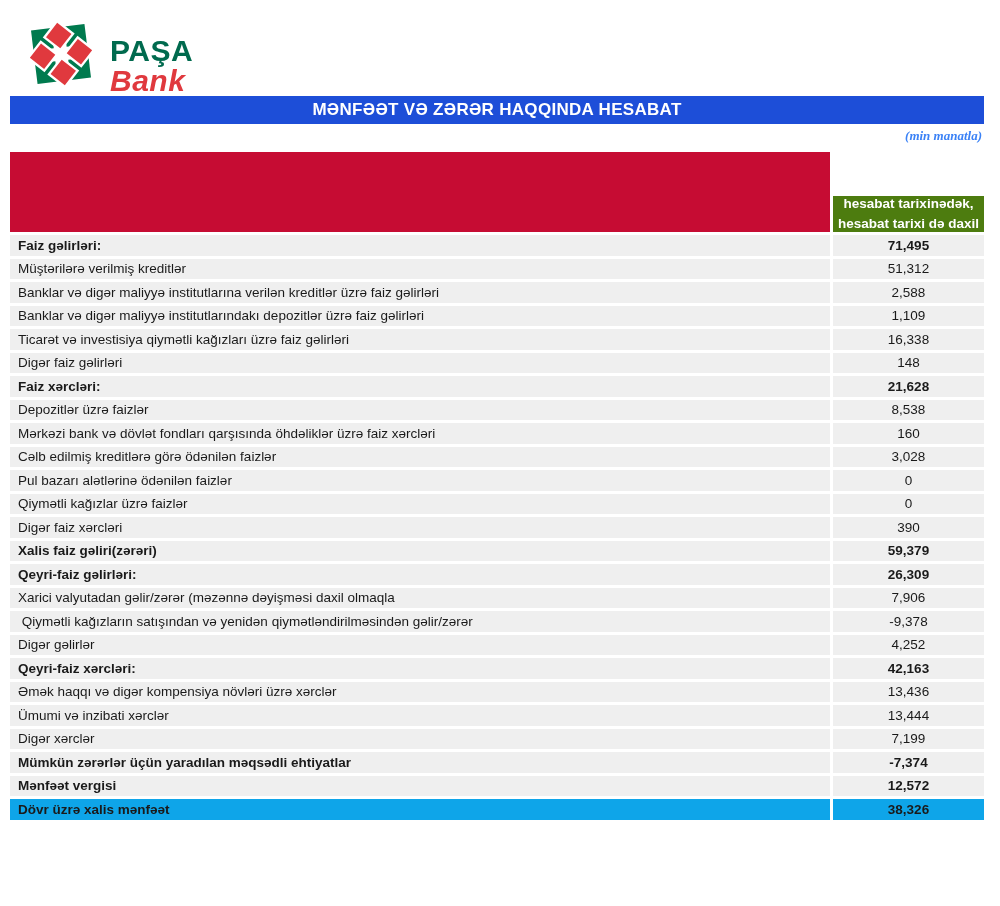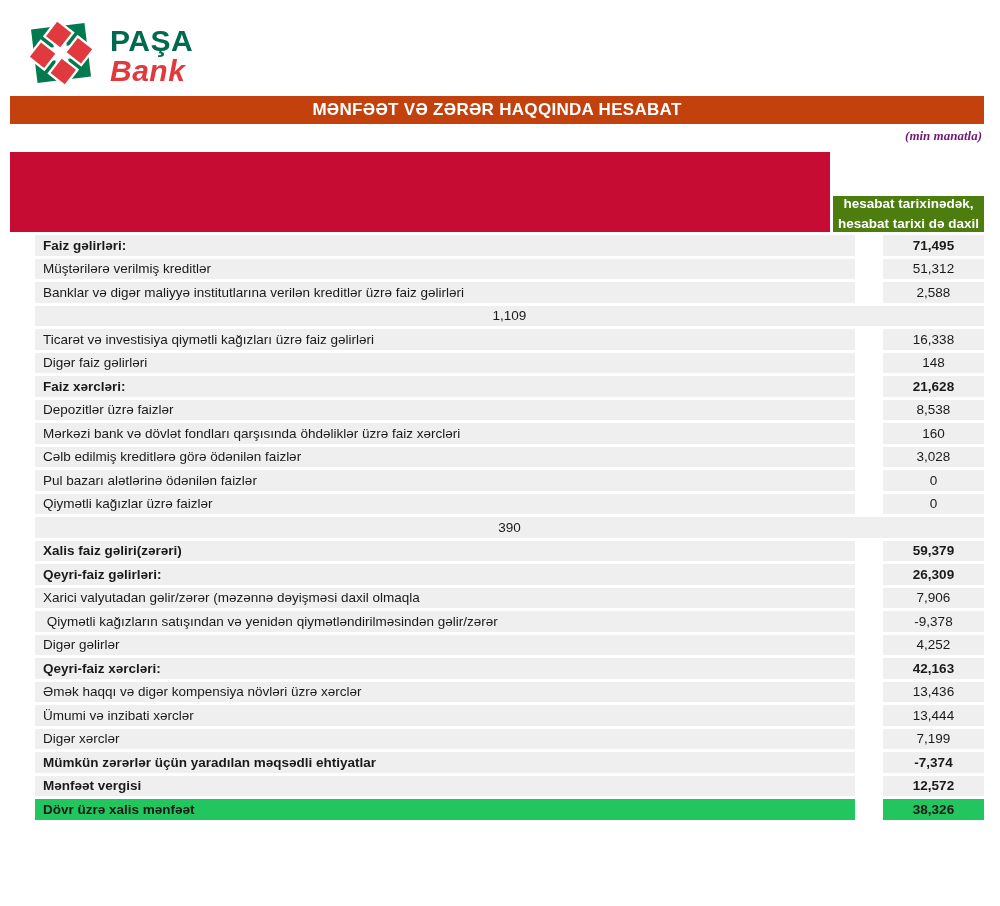"PAŞA" .brand { align-items: center -> flex-end }
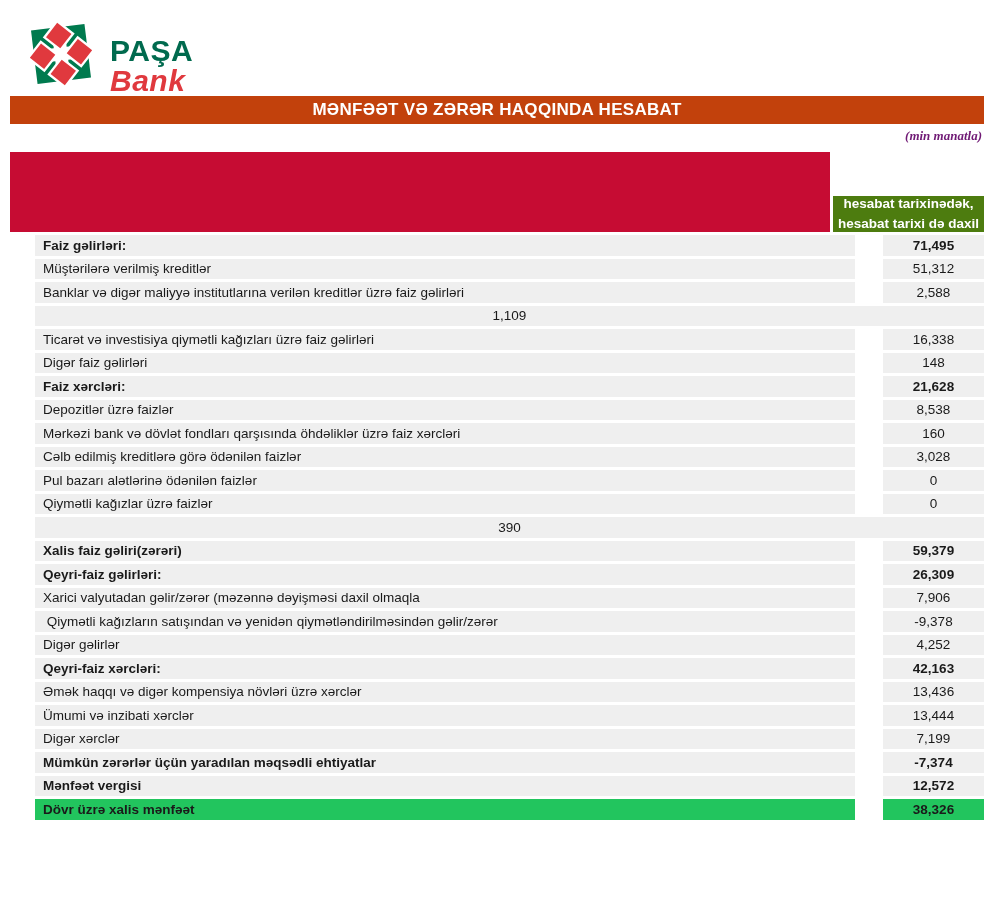"MƏNFƏƏT VƏ ZƏRƏR HAQQINDA HESABAT" .banner { background: #c2410c -> #1d4ed8 }
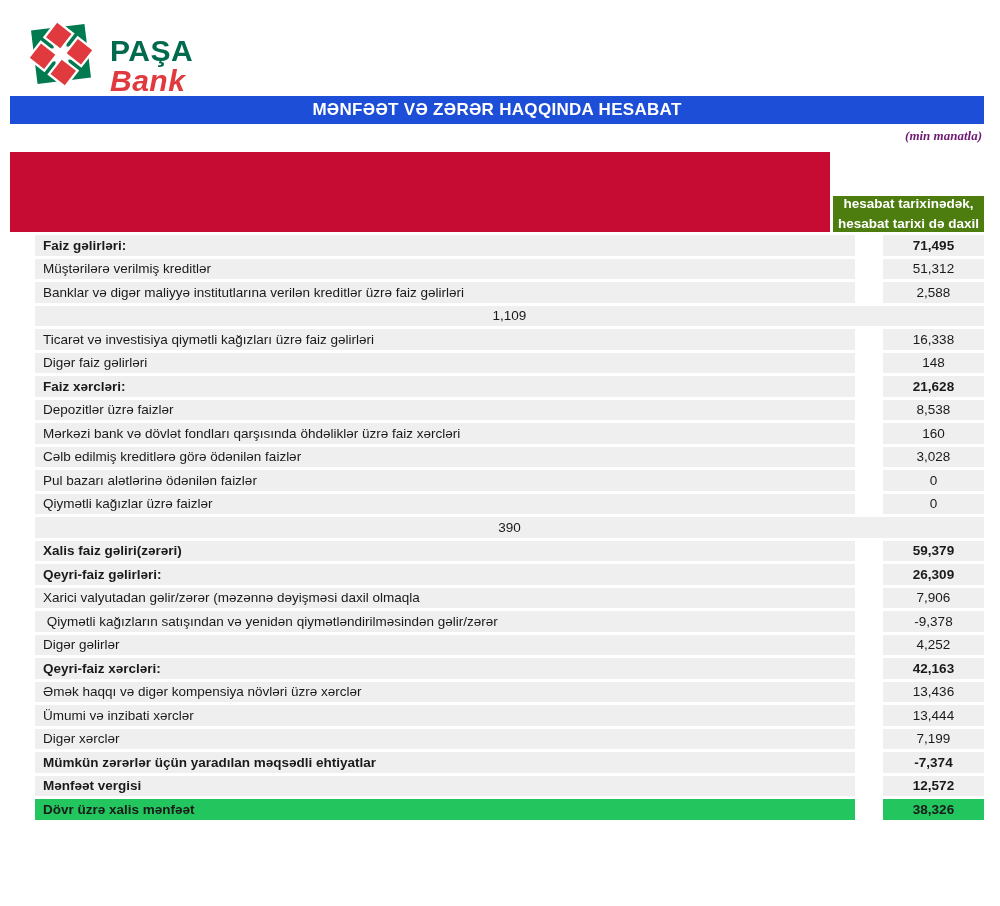"(min manatla)" .unit-note { color: #701a75 -> #3b82f6 }
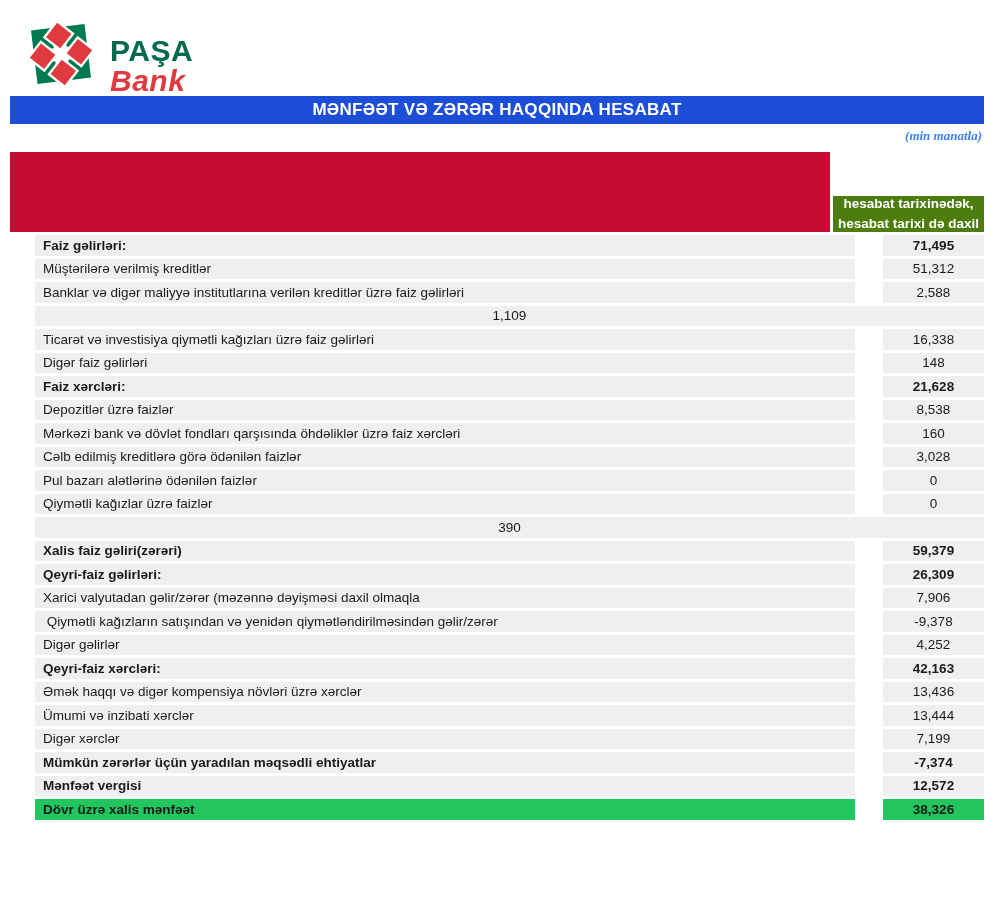"Faiz gəlirləri:" .cell { margin-left: 25px -> none }
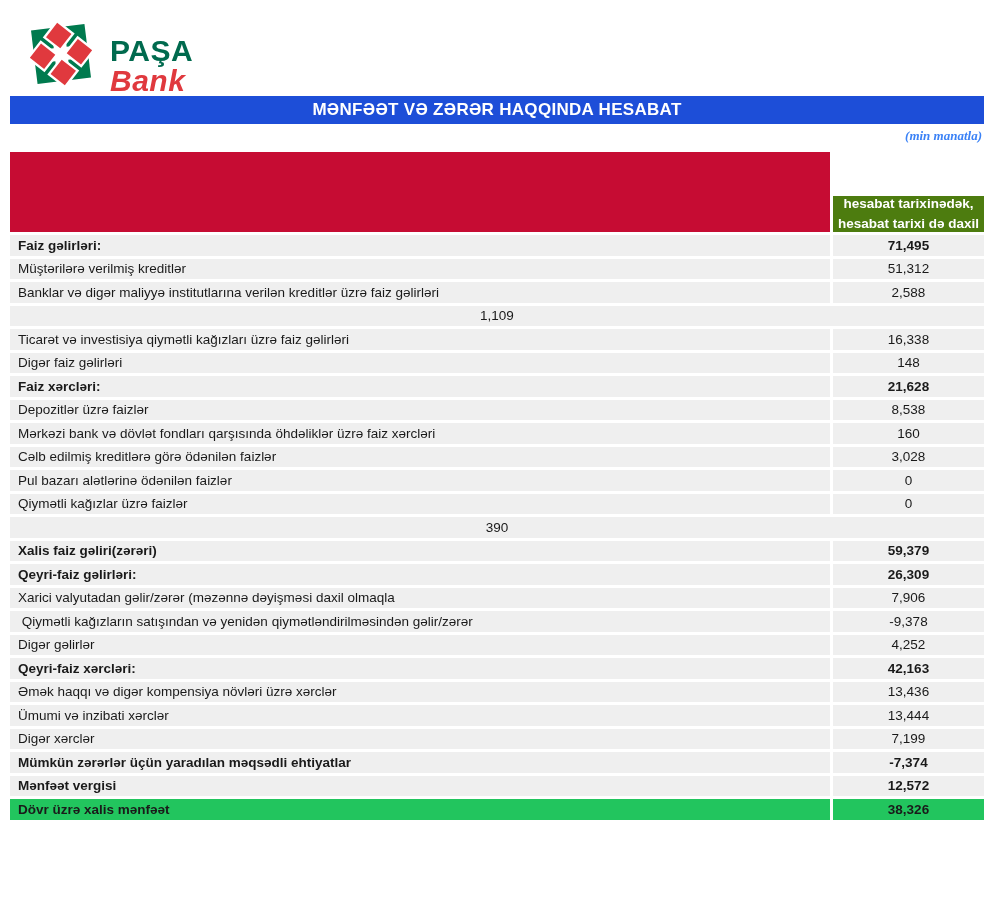"Banklar və digər maliyyə" div.cell { html: none -> <div>Banklar və digər maliyyə institutlarındakı depozitlər üzrə faiz gəlirləri</div> }
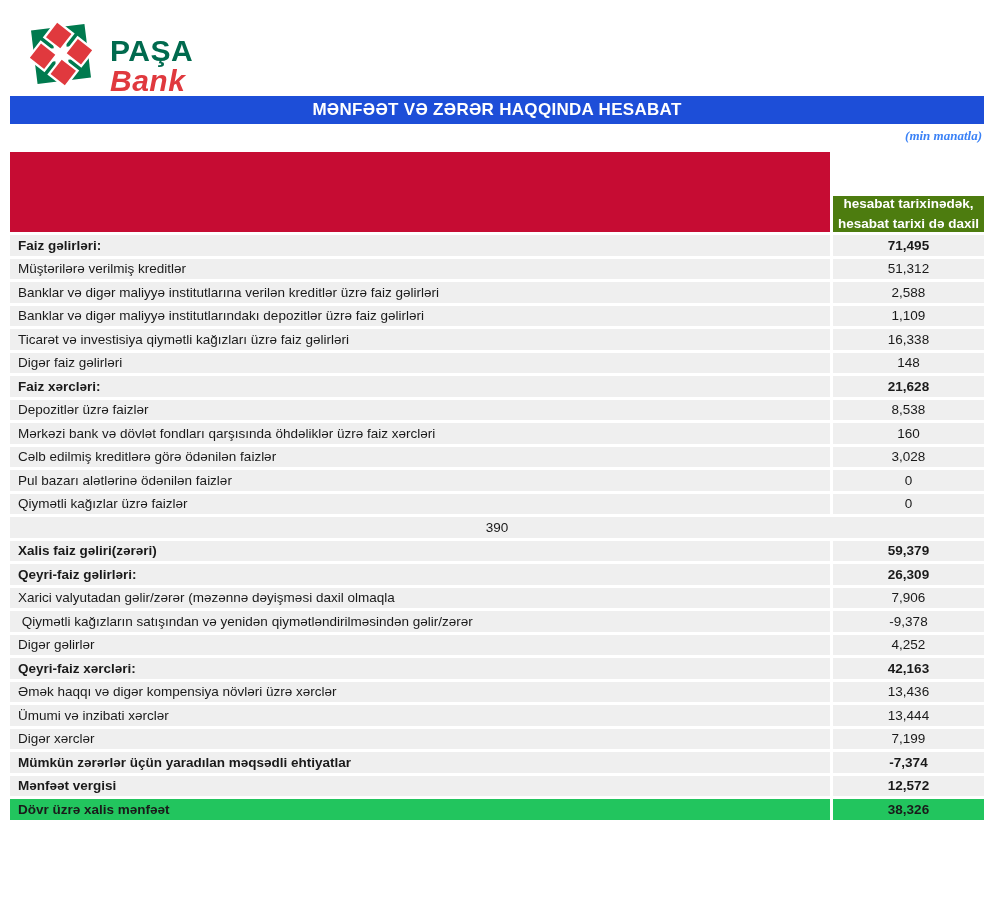"Digər faiz xərcləri" div.cell { html: none -> <div>Digər faiz xərcləri</div> }
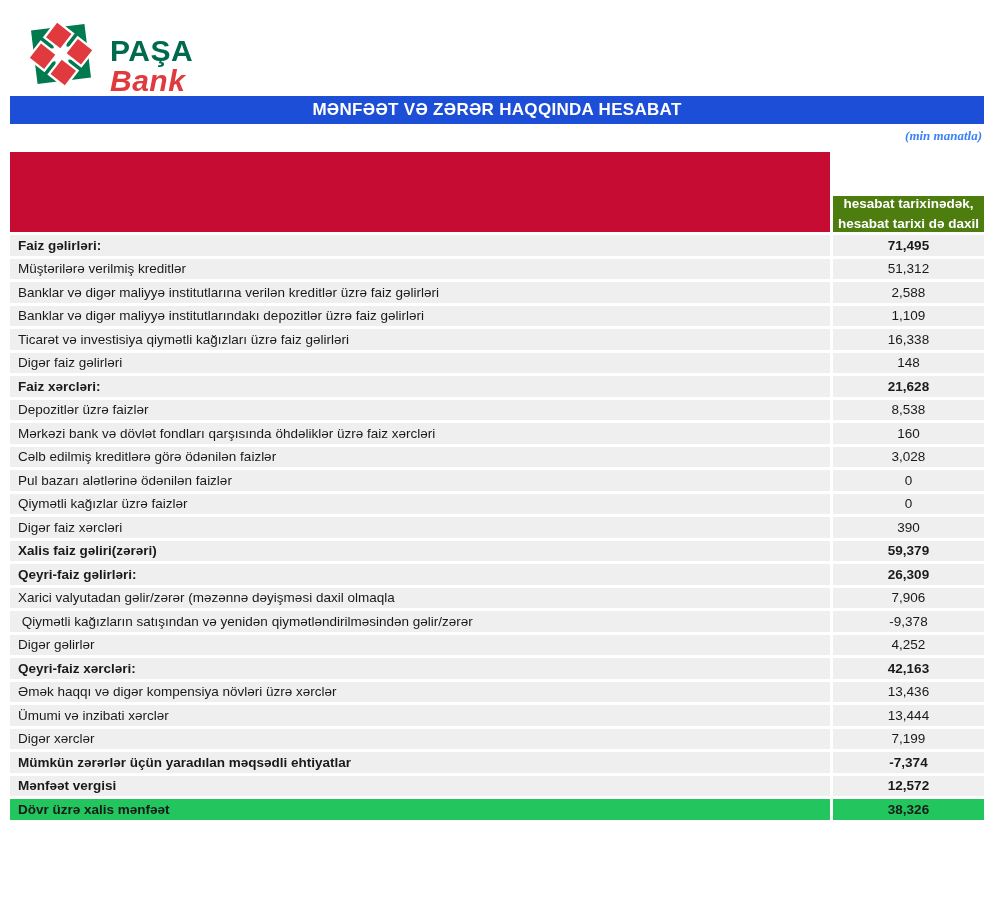"Dövr üzrə xalis mənfəət" .row.dark .cell { background: #22c55e -> #0ea5e9 }
